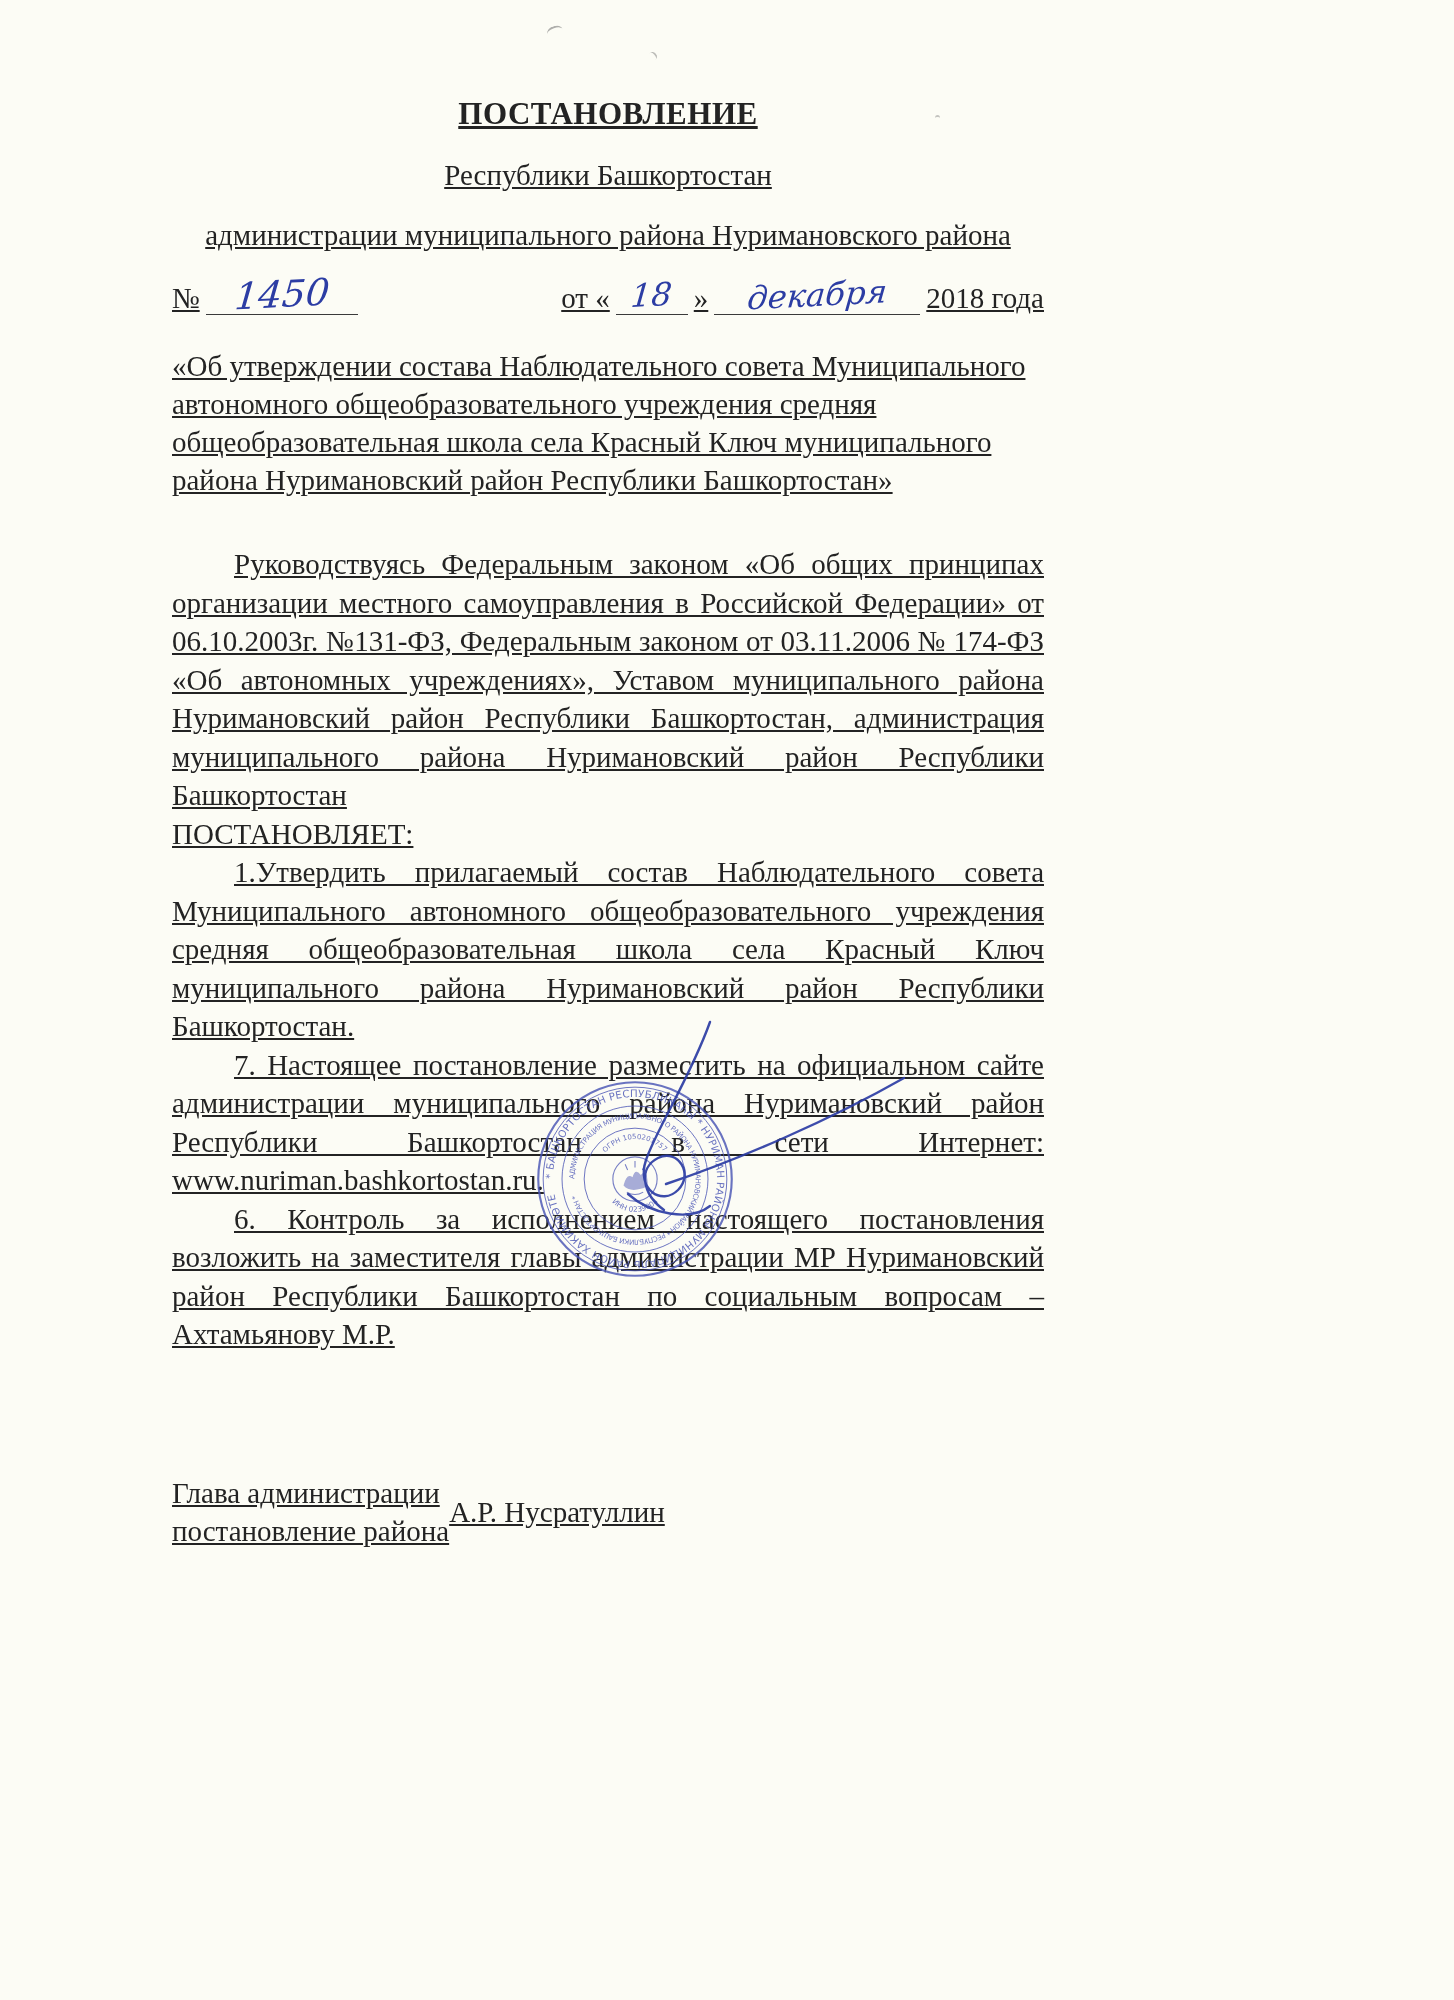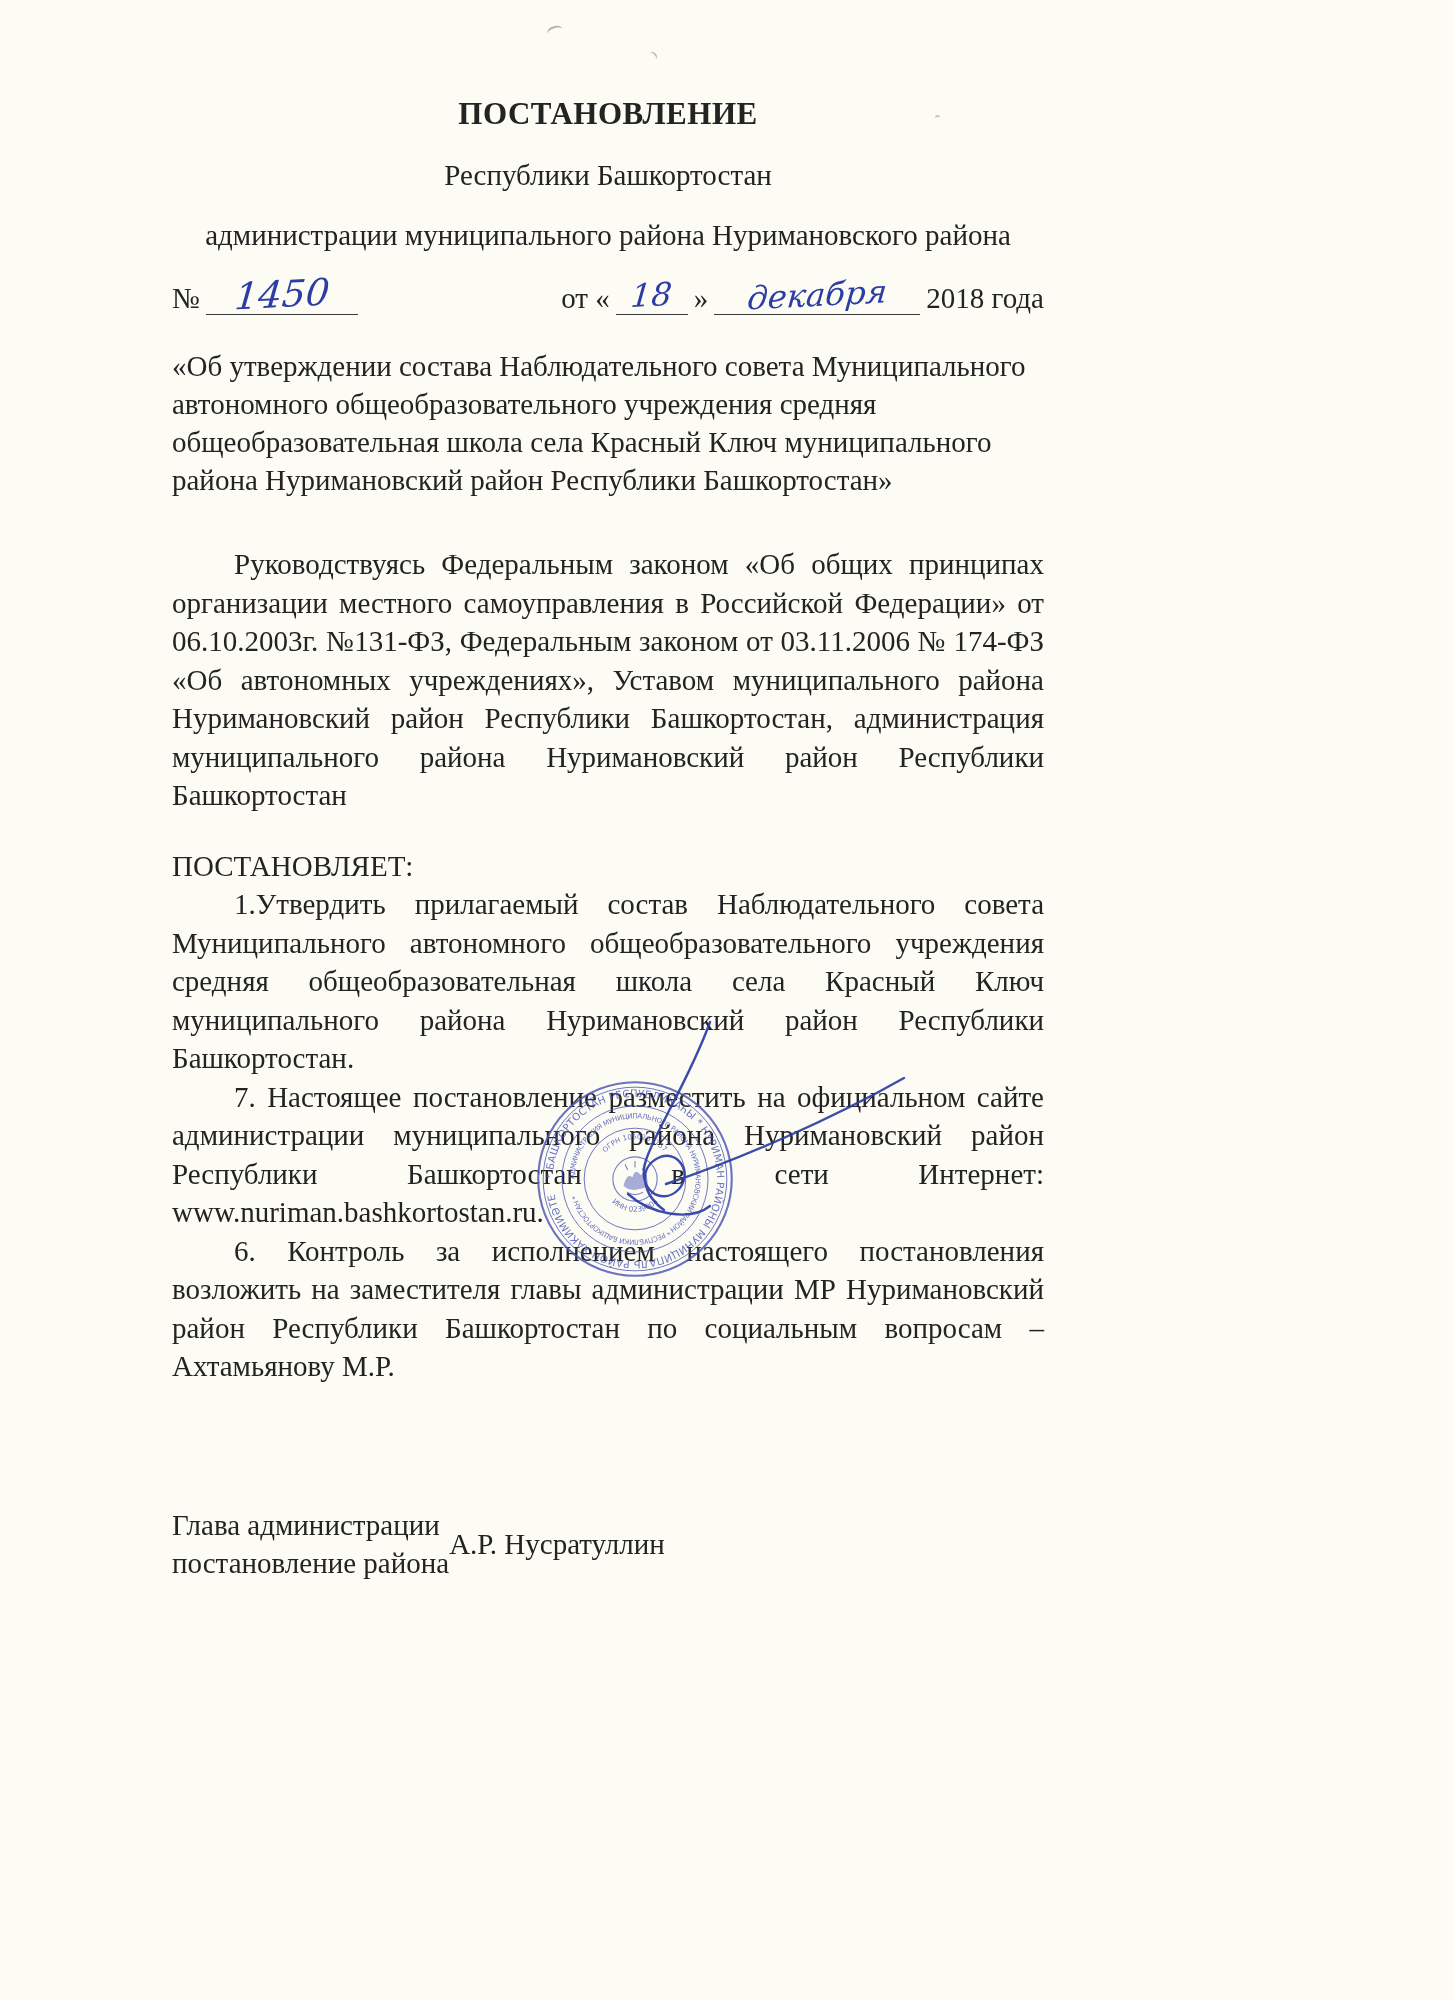"ПОСТАНОВЛЕНИЕ" .content { text-decoration: none -> underline }
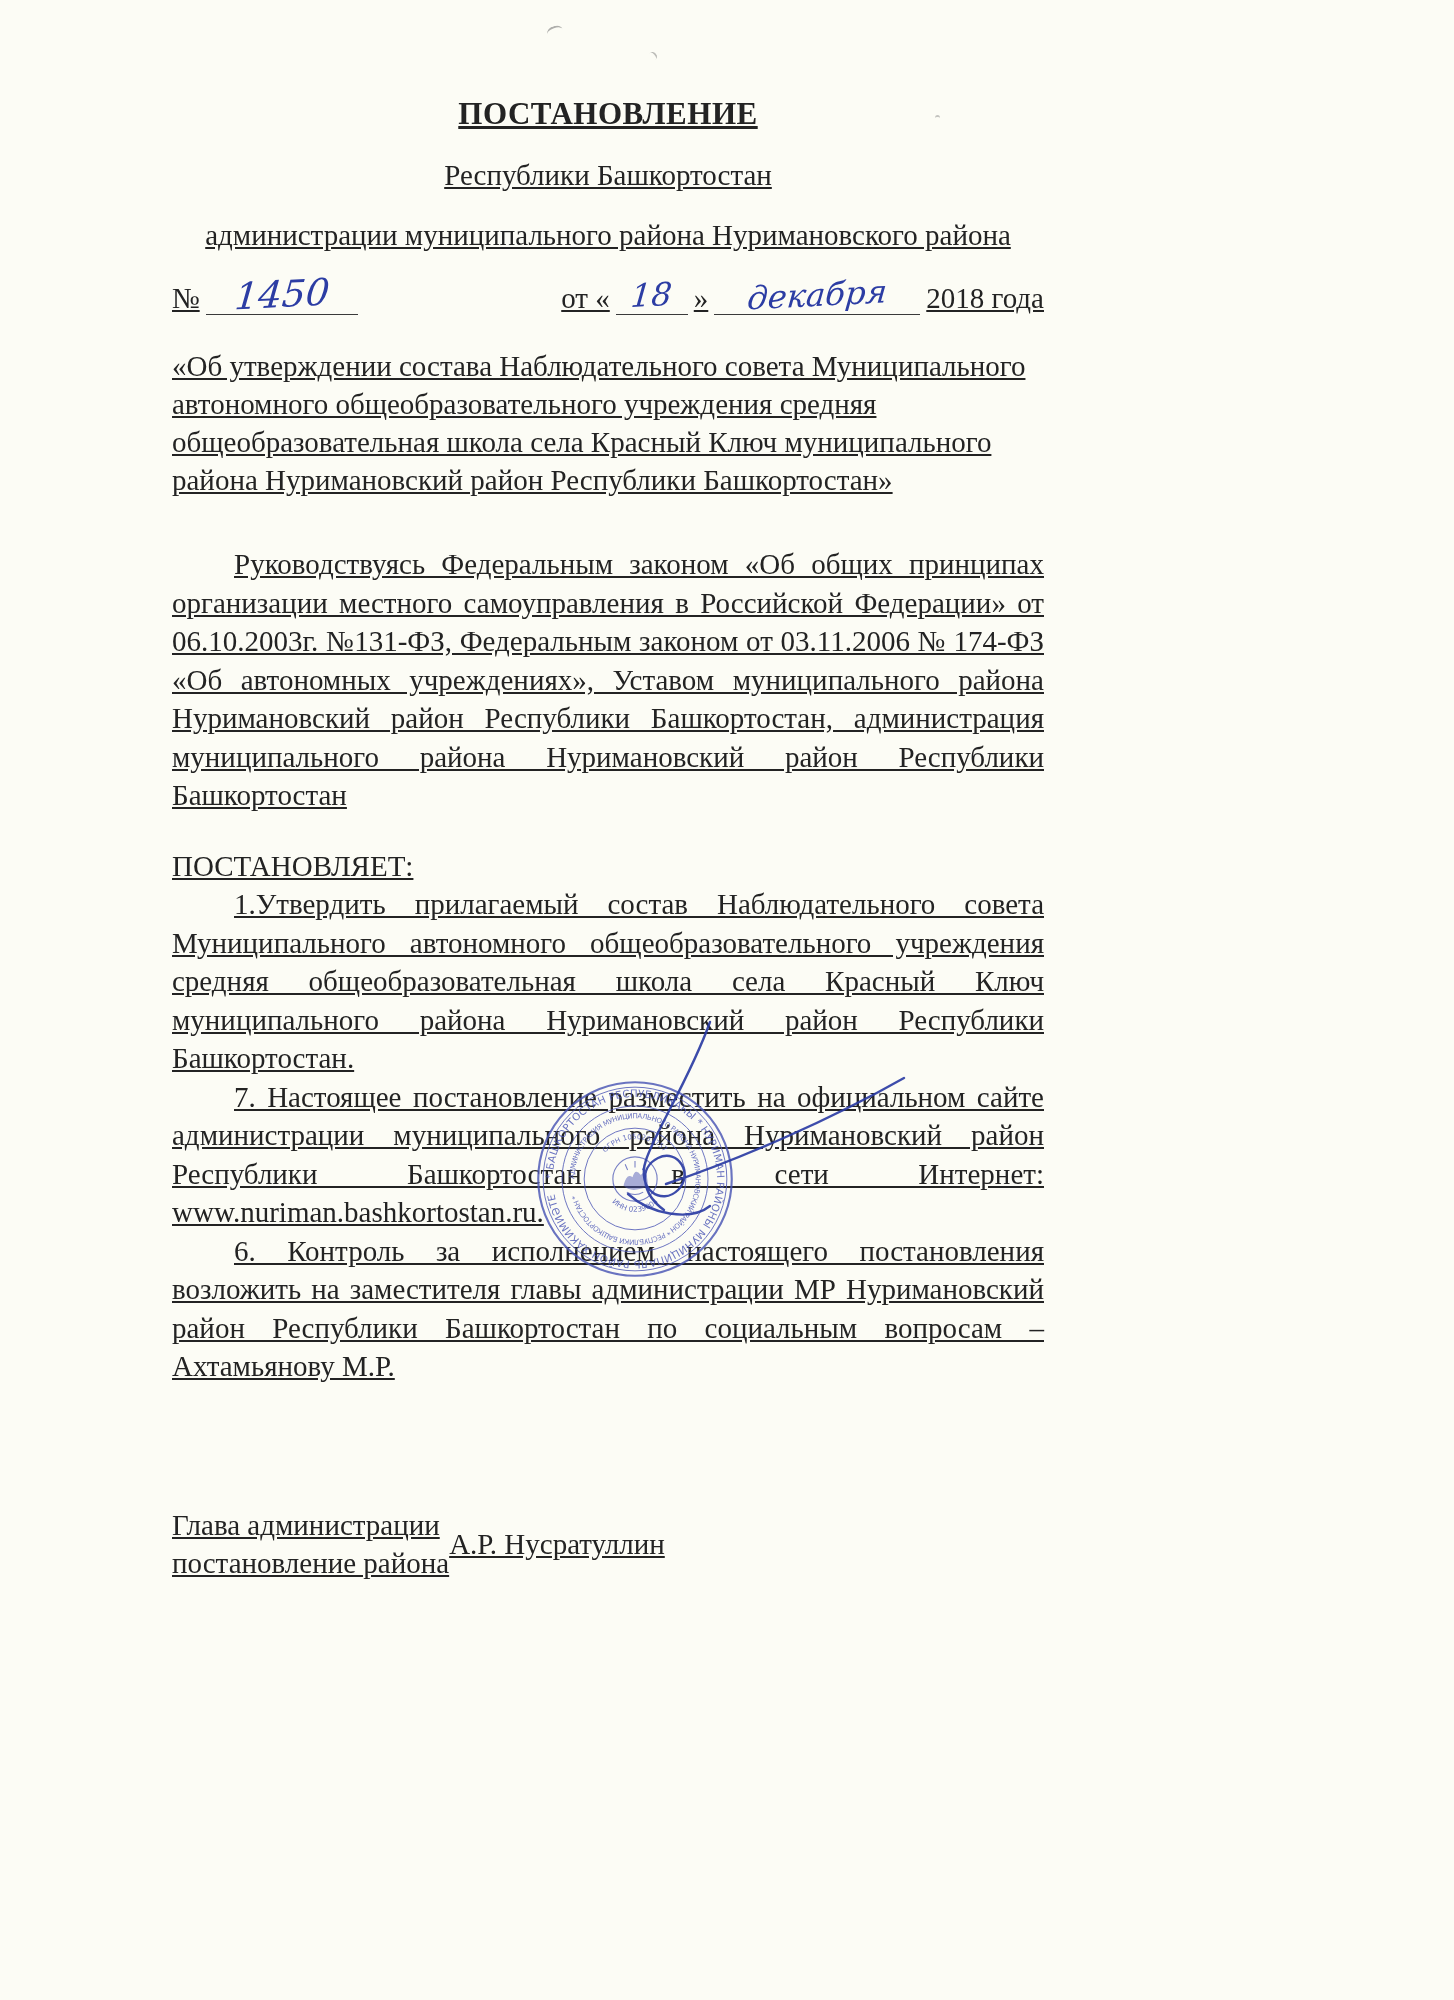"ПОСТАНОВЛЯЕТ:" .body-text p.noindent { margin-top: 32px -> none }
